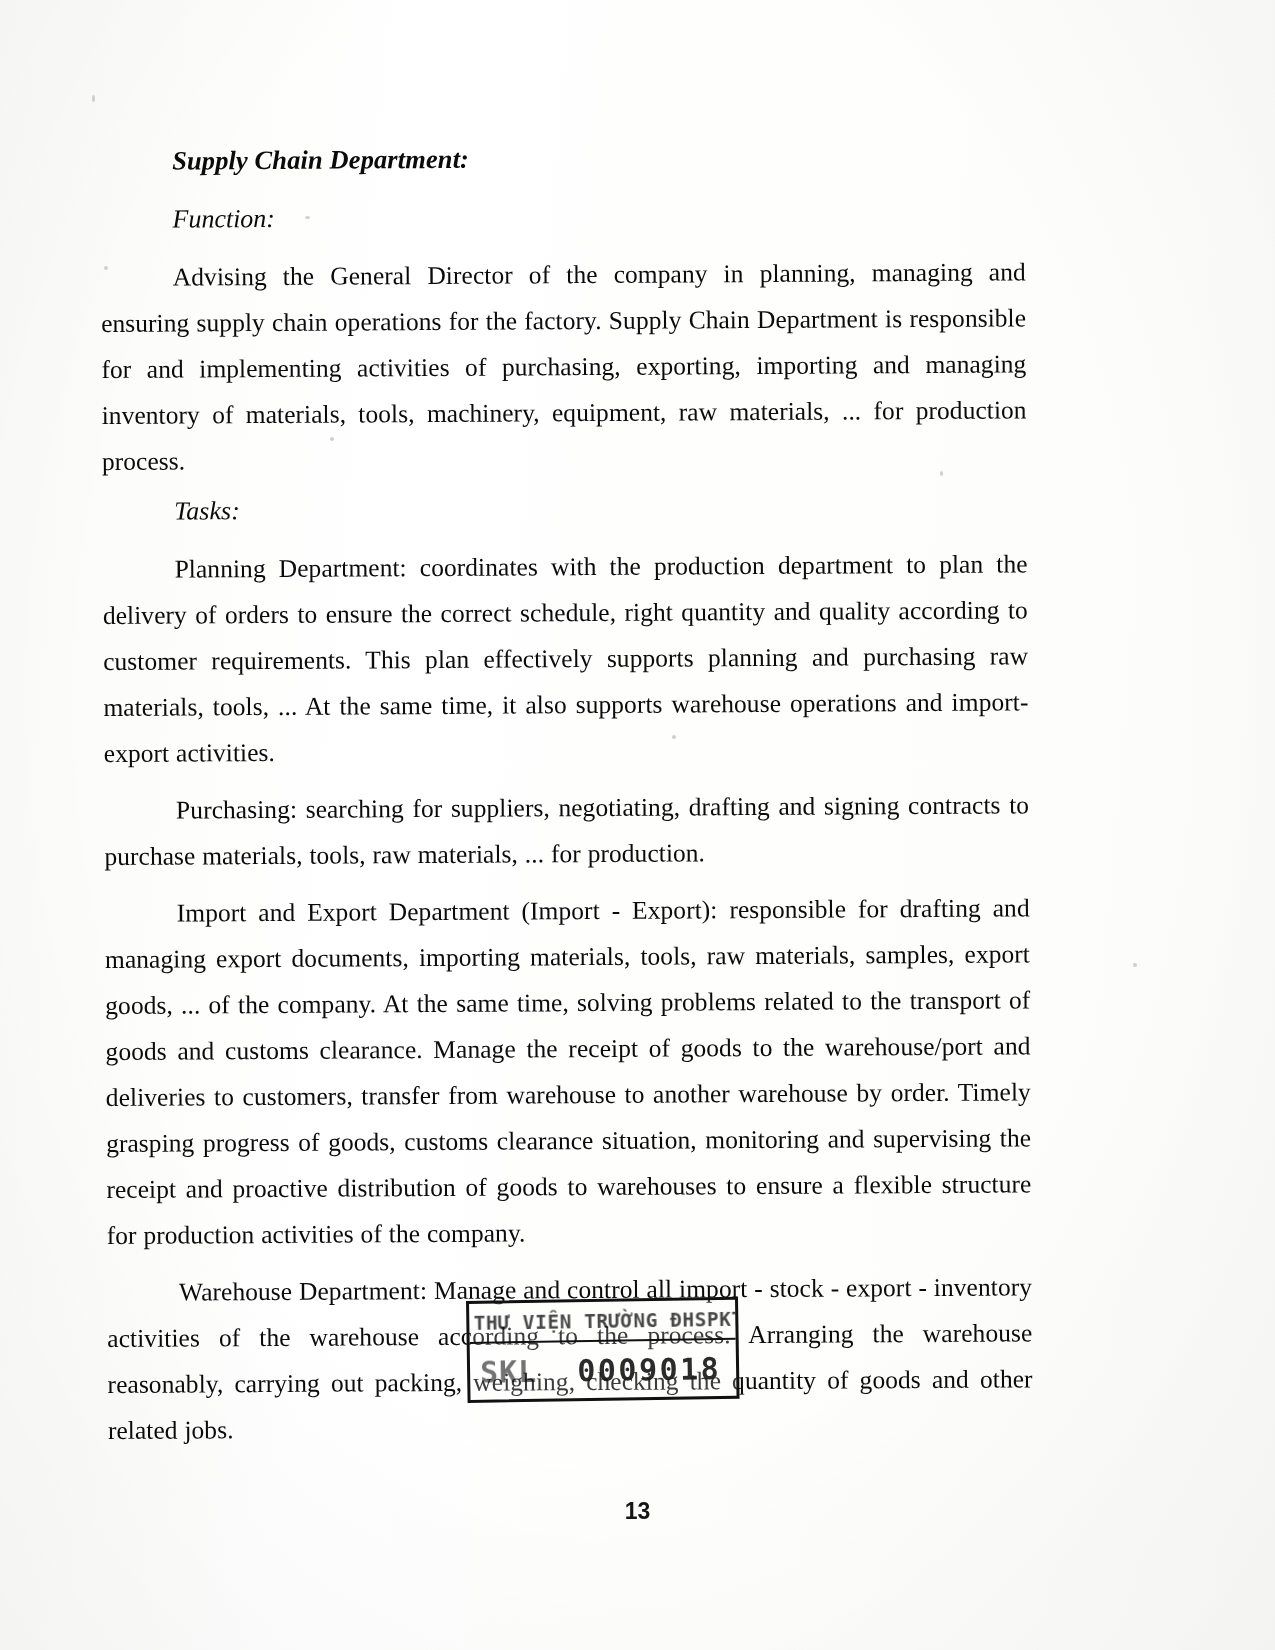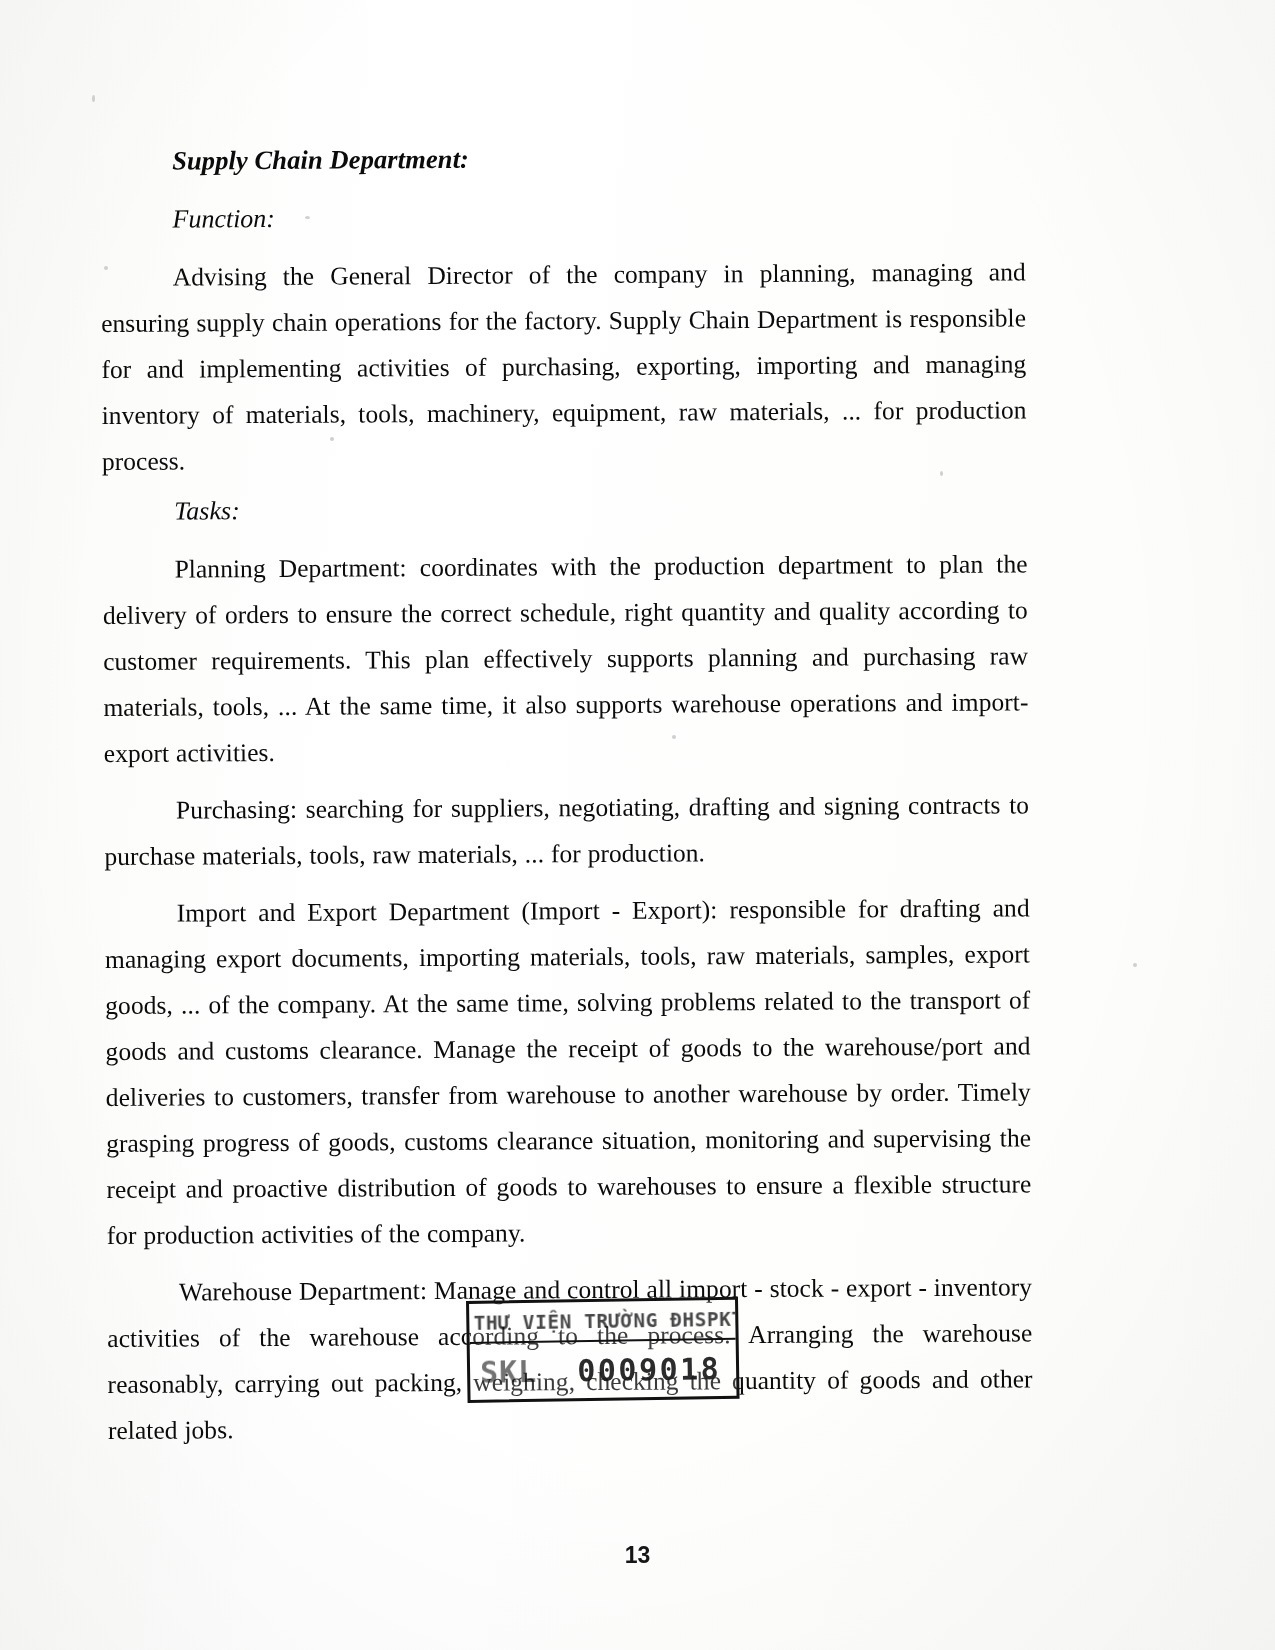"13" .page-number { top: 1542px -> 1498px }
